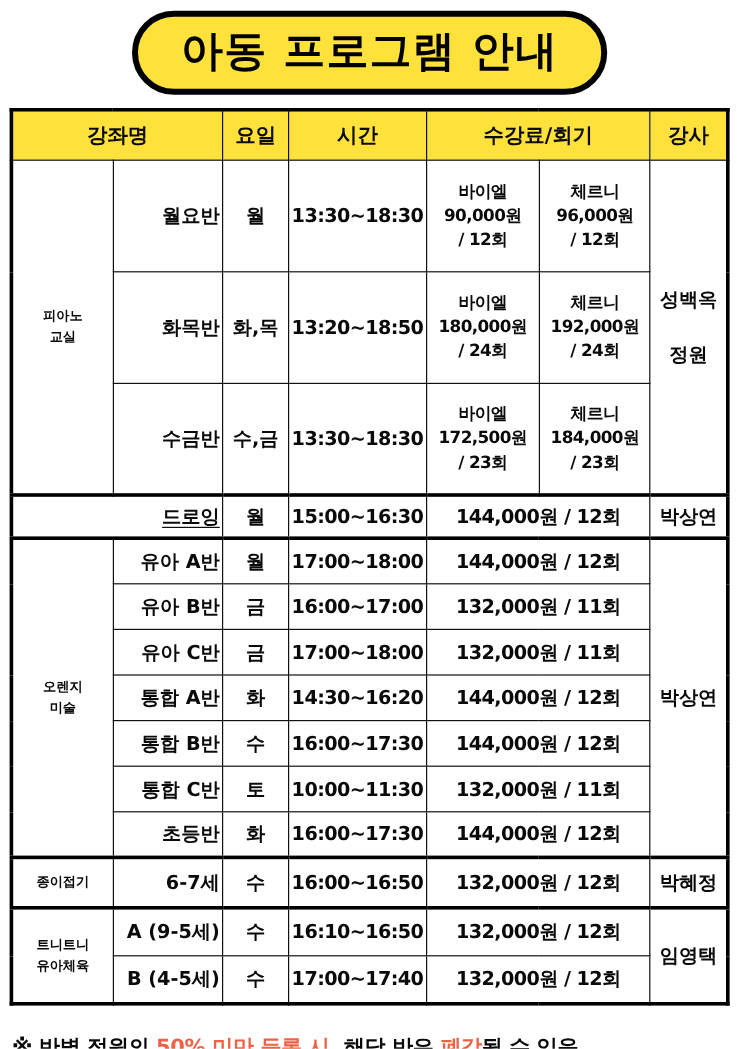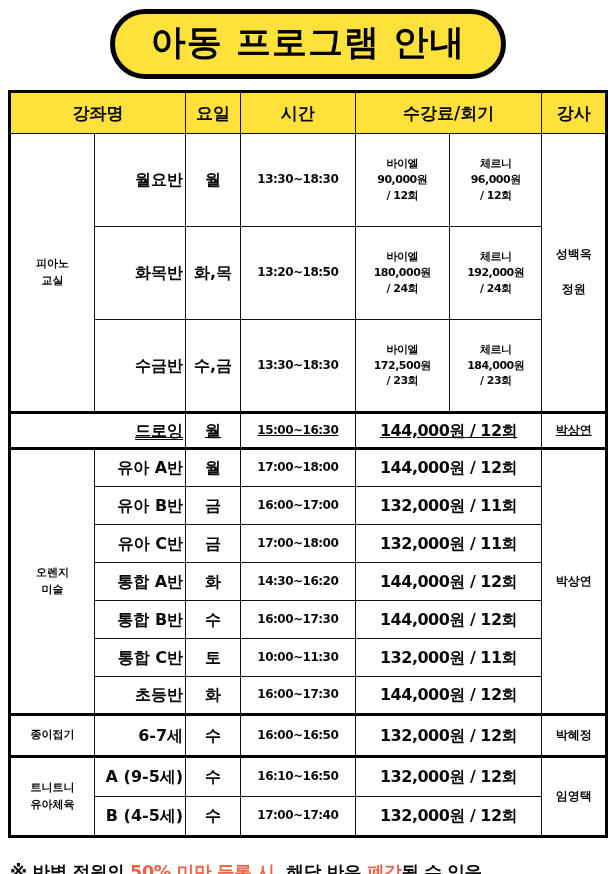"바이엘" td.fee-small { font-size: 11px -> 14px }
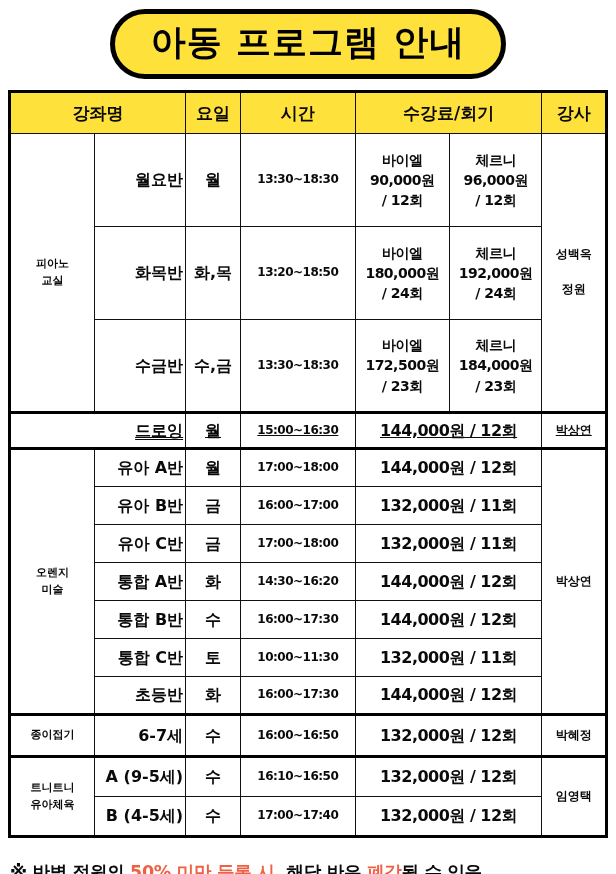"13:30~18:30" td.time-cell { font-size: 12px -> 16px }
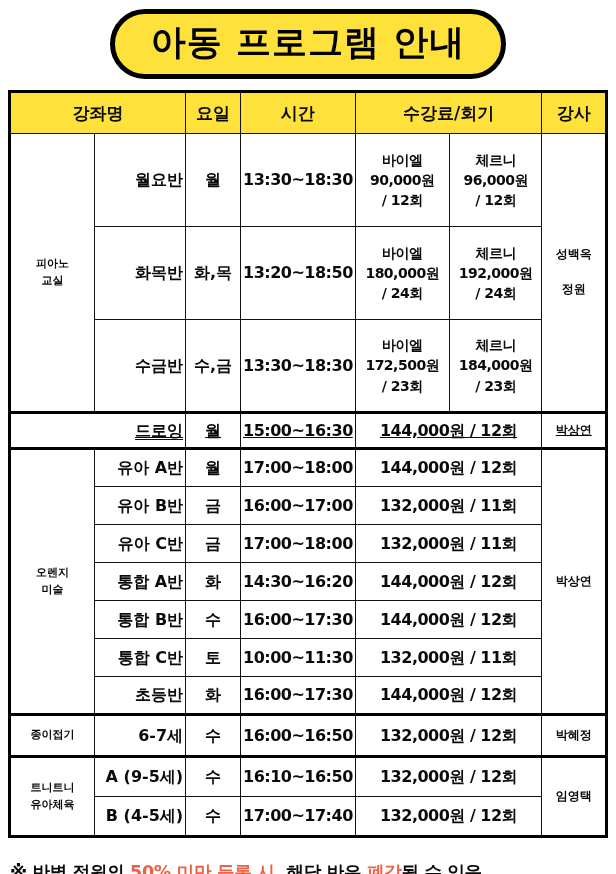"성백옥" td.teacher-cell { font-size: 12px -> 16px }
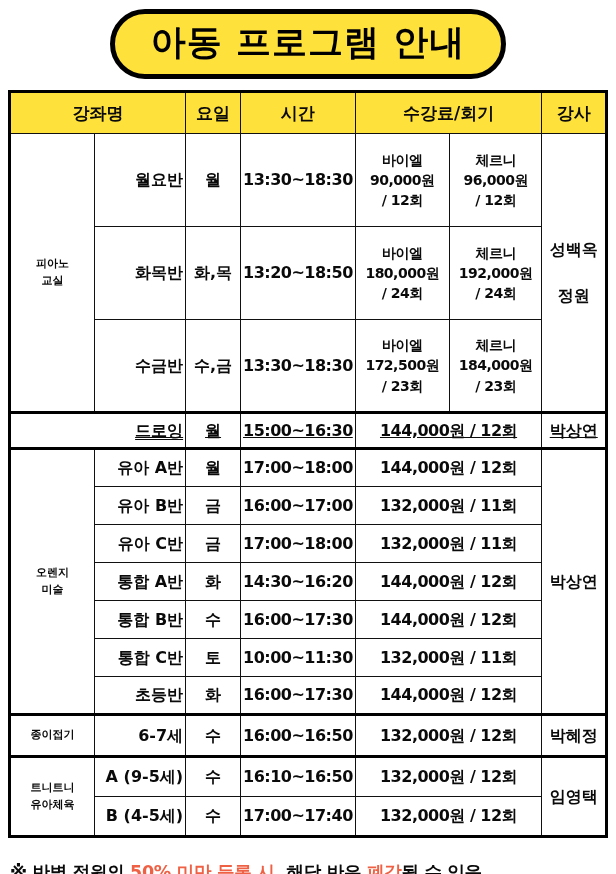"드로잉" tr.row-thin { text-decoration: underline -> none }
